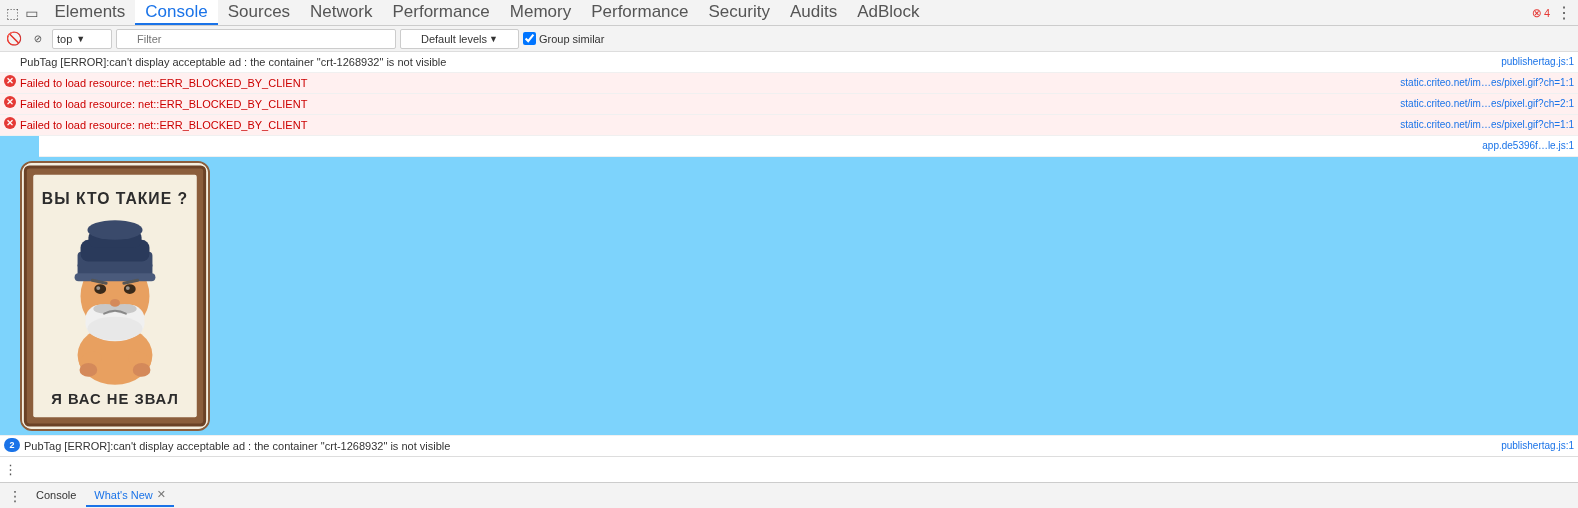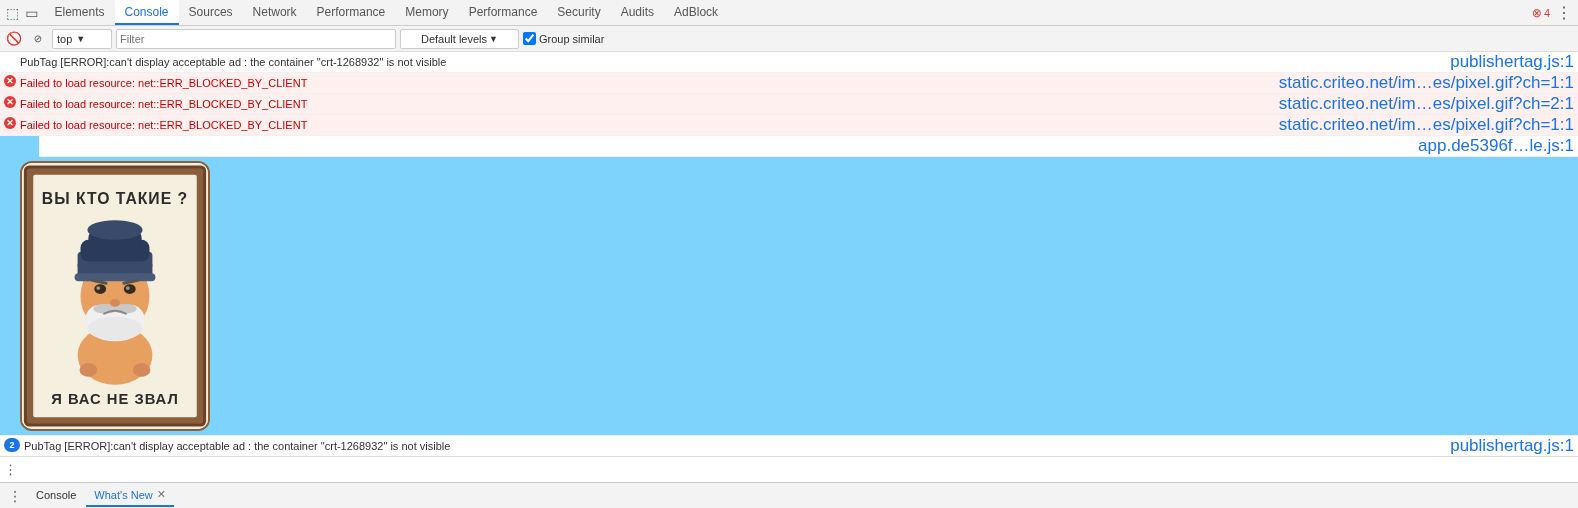"Elements" .tab-item { font-size: 12px -> 17px }
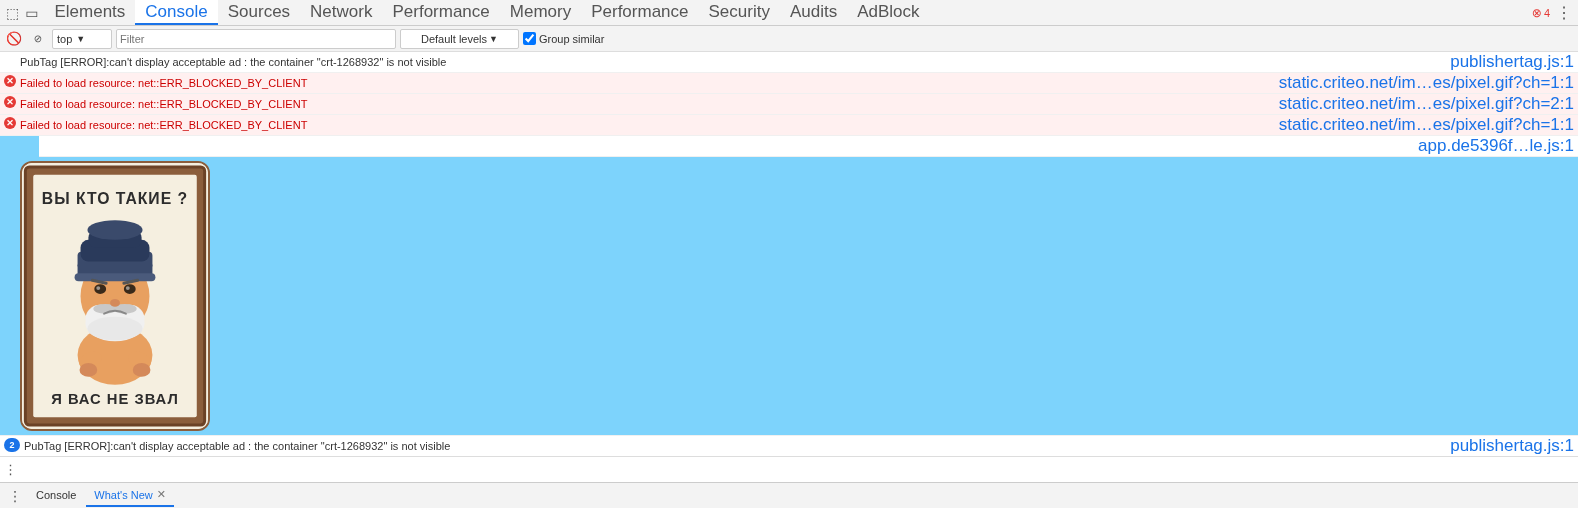"Filter" .filter-input { padding: 0 3px -> 0 20px }
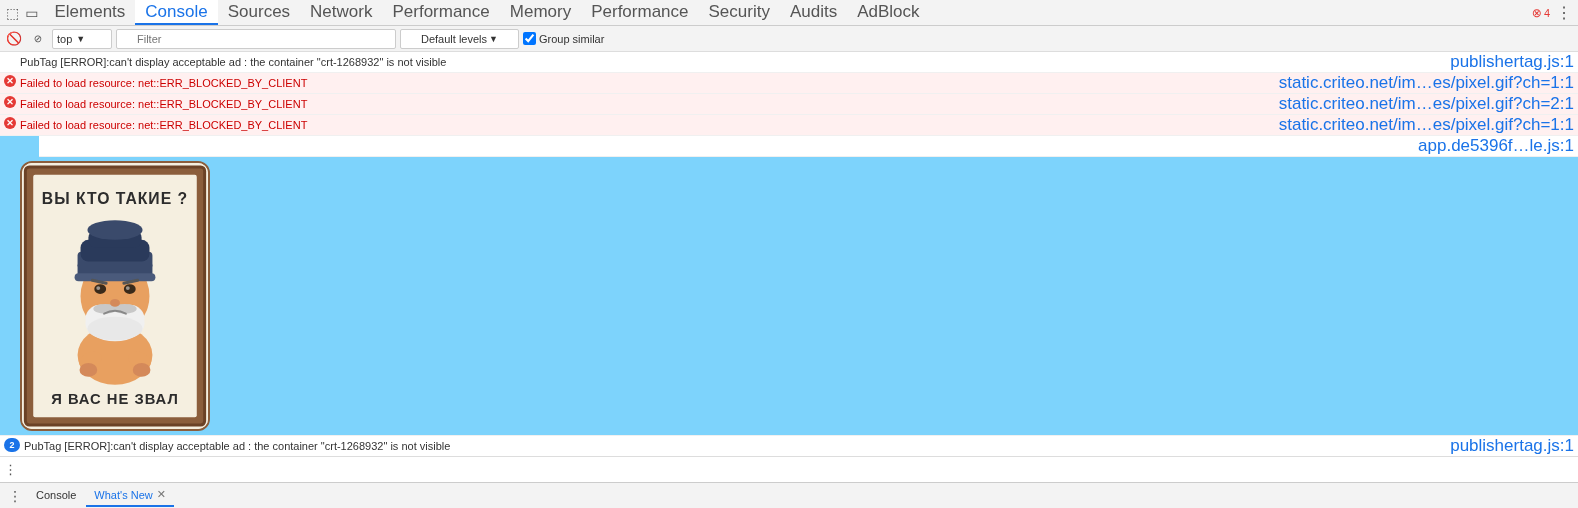"publishertag.js:1" .console-row .row-source { font-size: 17px -> 10px }
